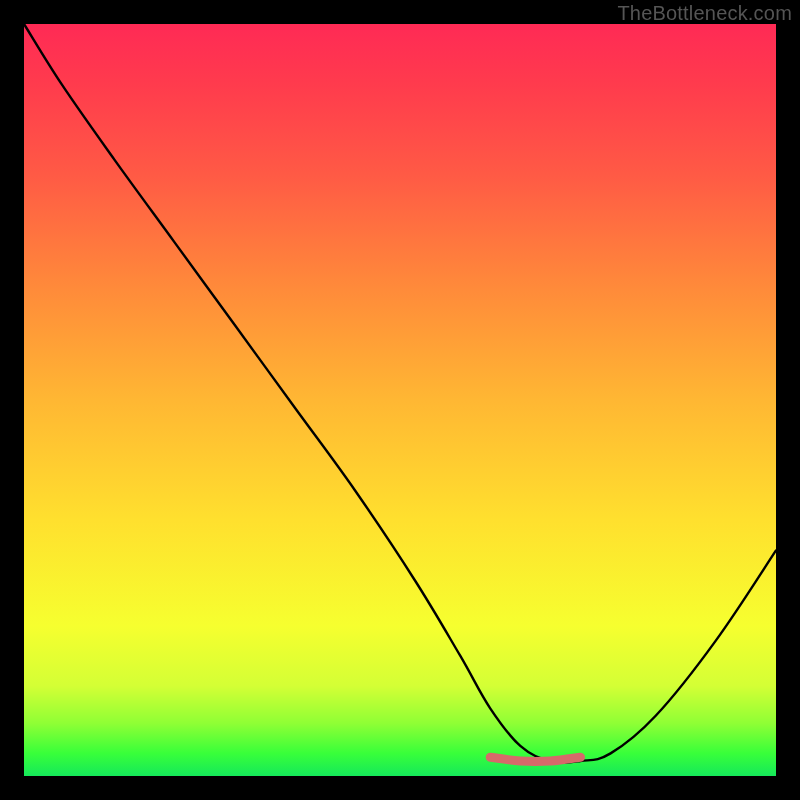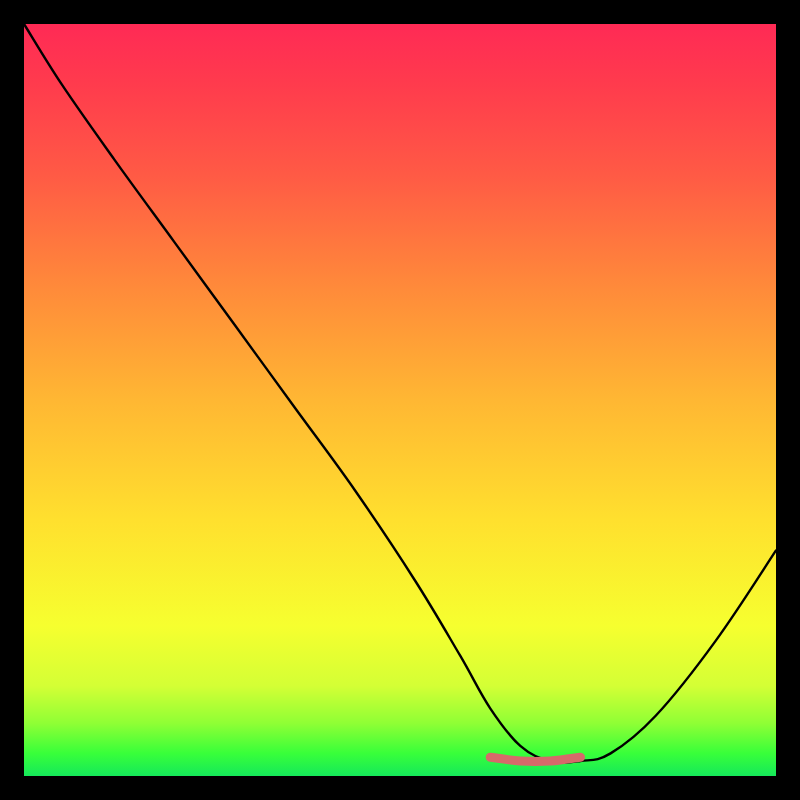"TheBottleneck.com" div.watermark { html: none -> <div>TheBottleneck.com</div> }
